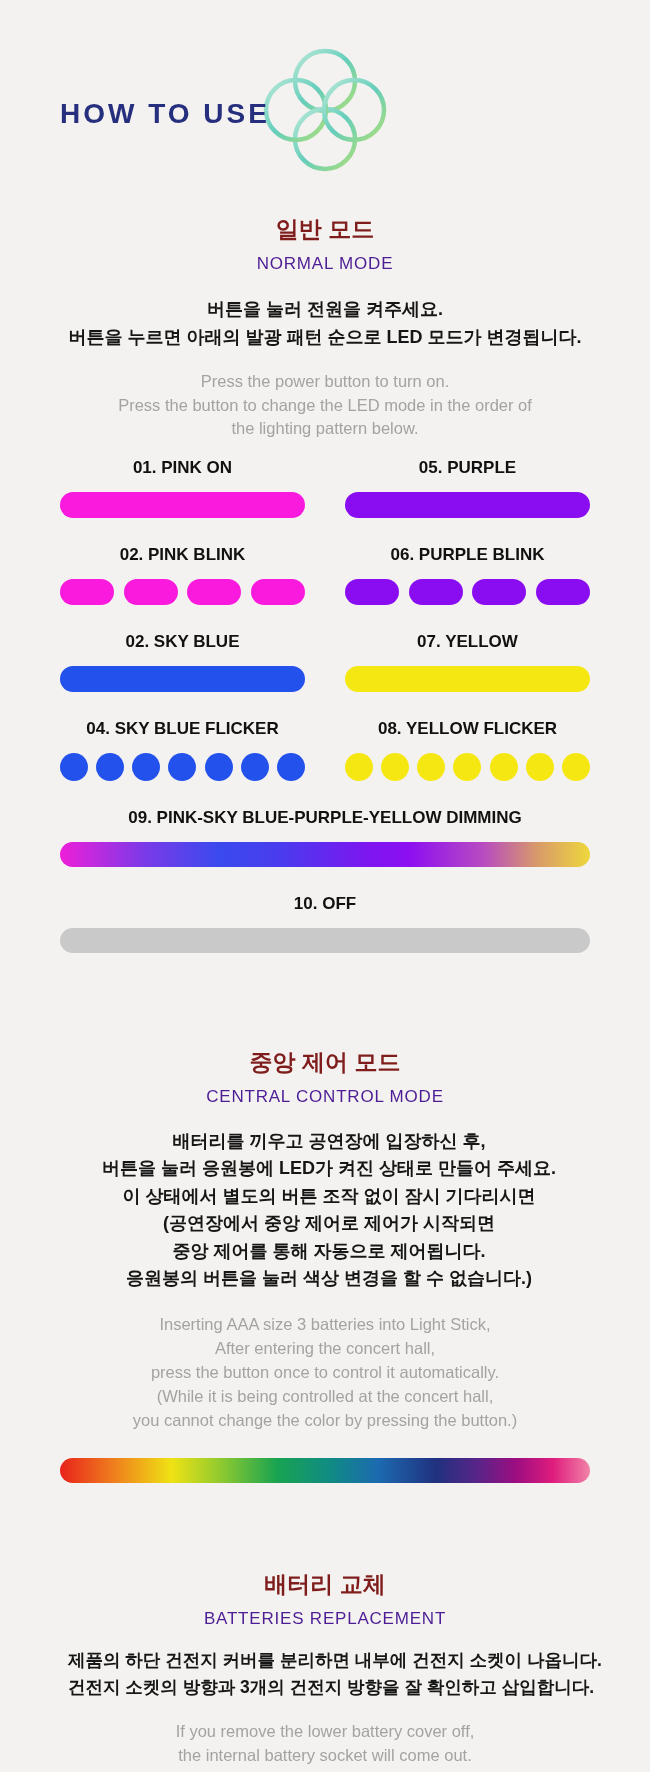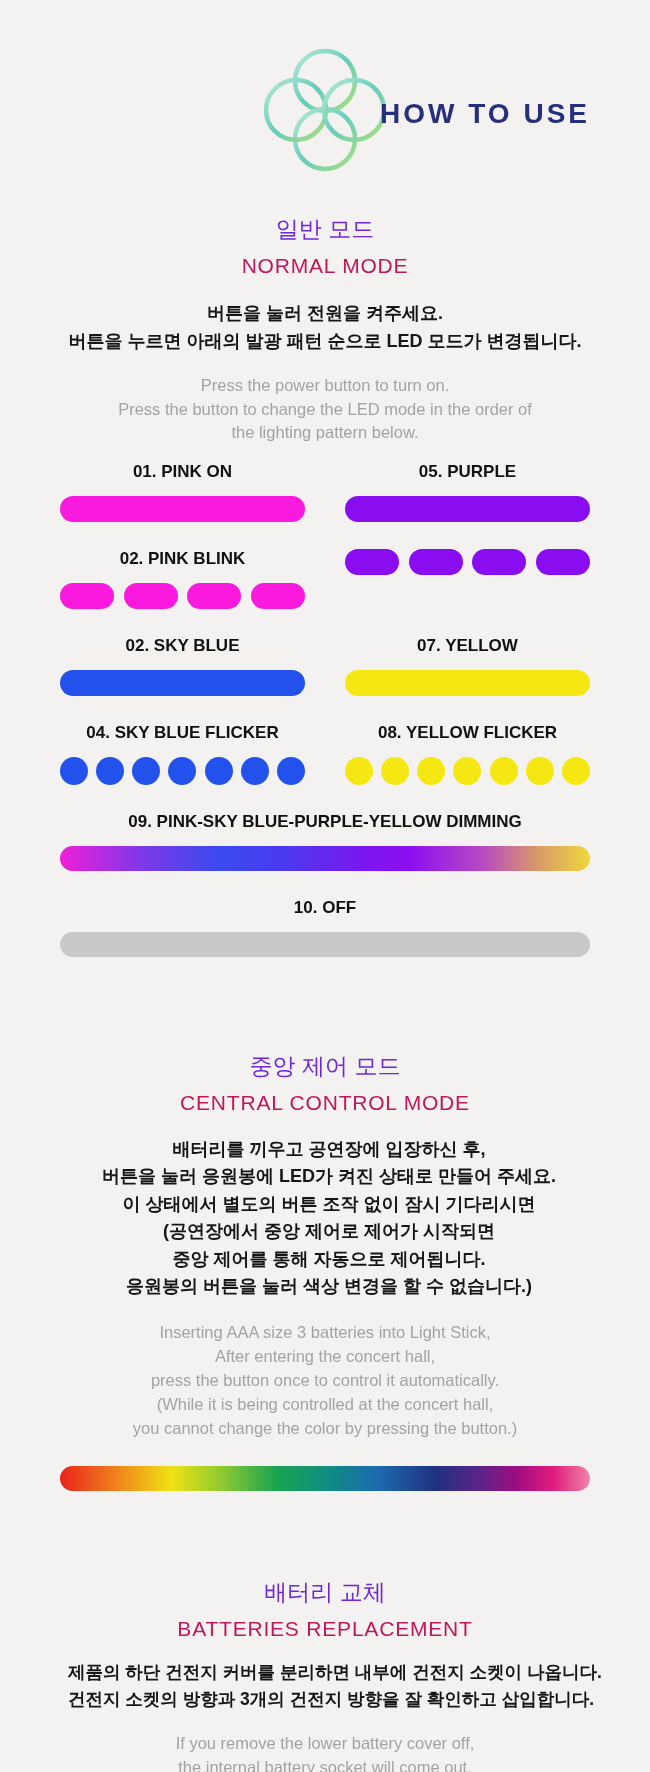"HOW TO USE" .page-title { text-align: right -> left }
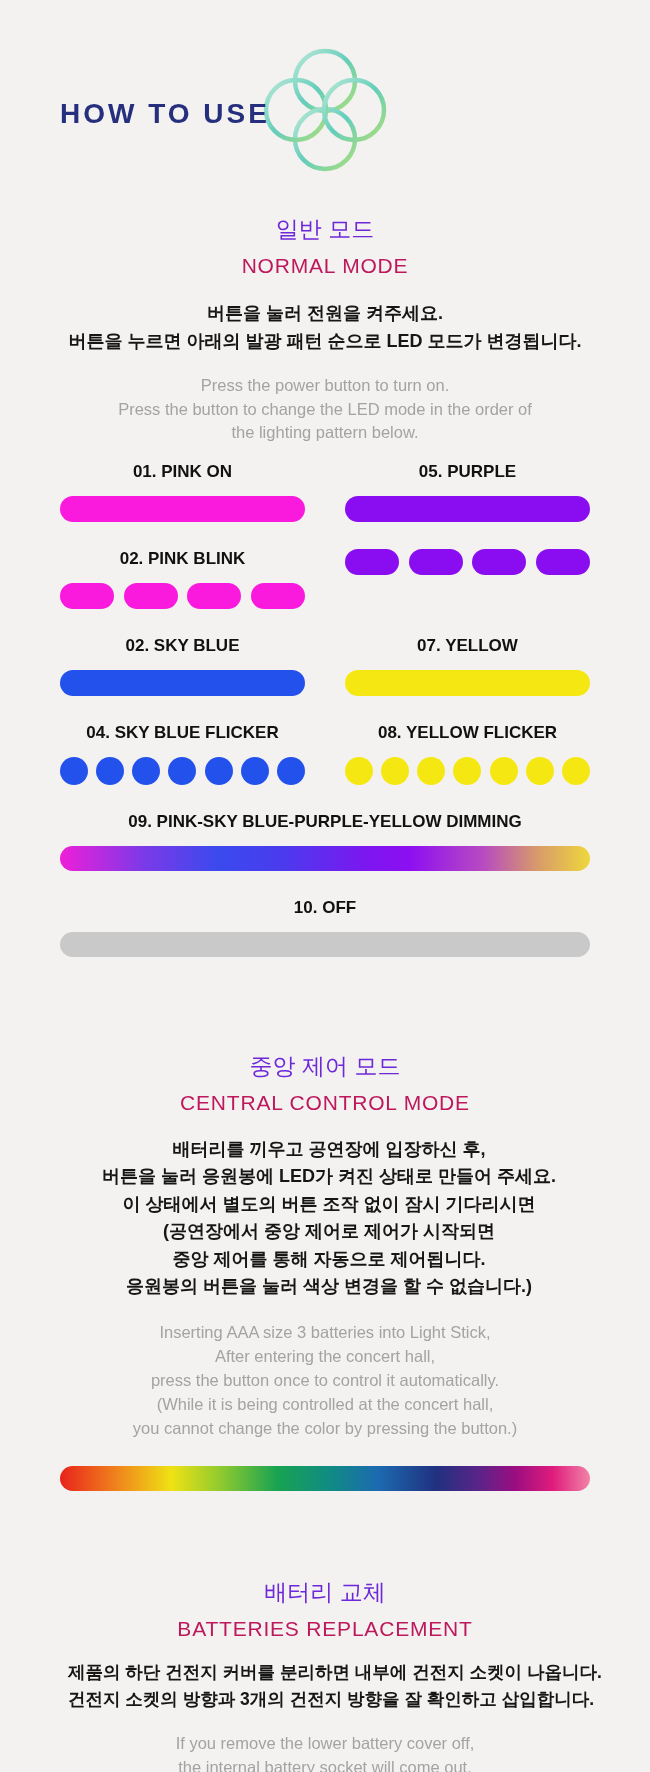"일반 모드" .sec-title { color: #6d28d9 -> #7f1d1d; font-weight: 400 -> 700 }
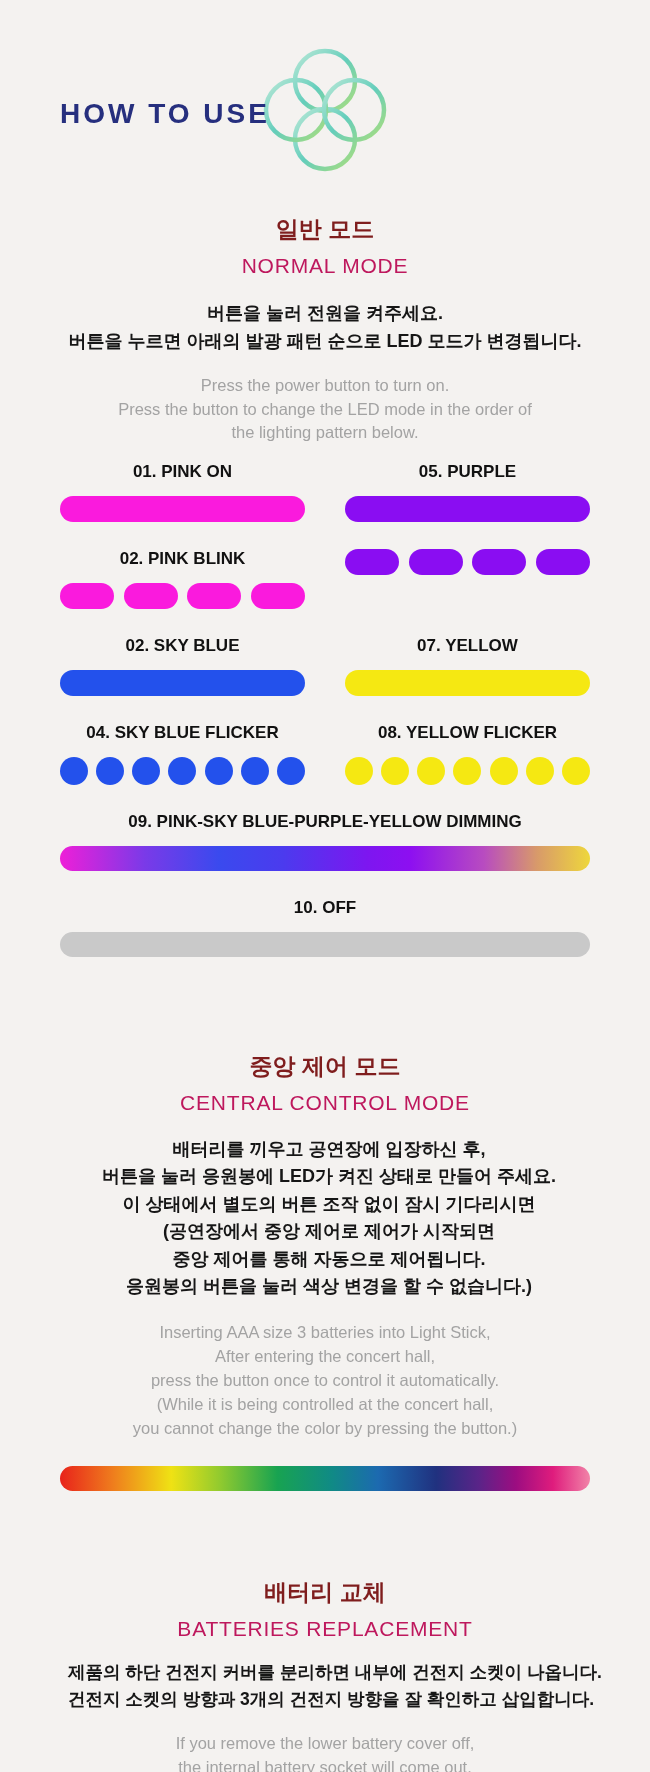"NORMAL MODE" .sec-sub { color: #be185d -> #4c1d95; font-size: 21px -> 17px }
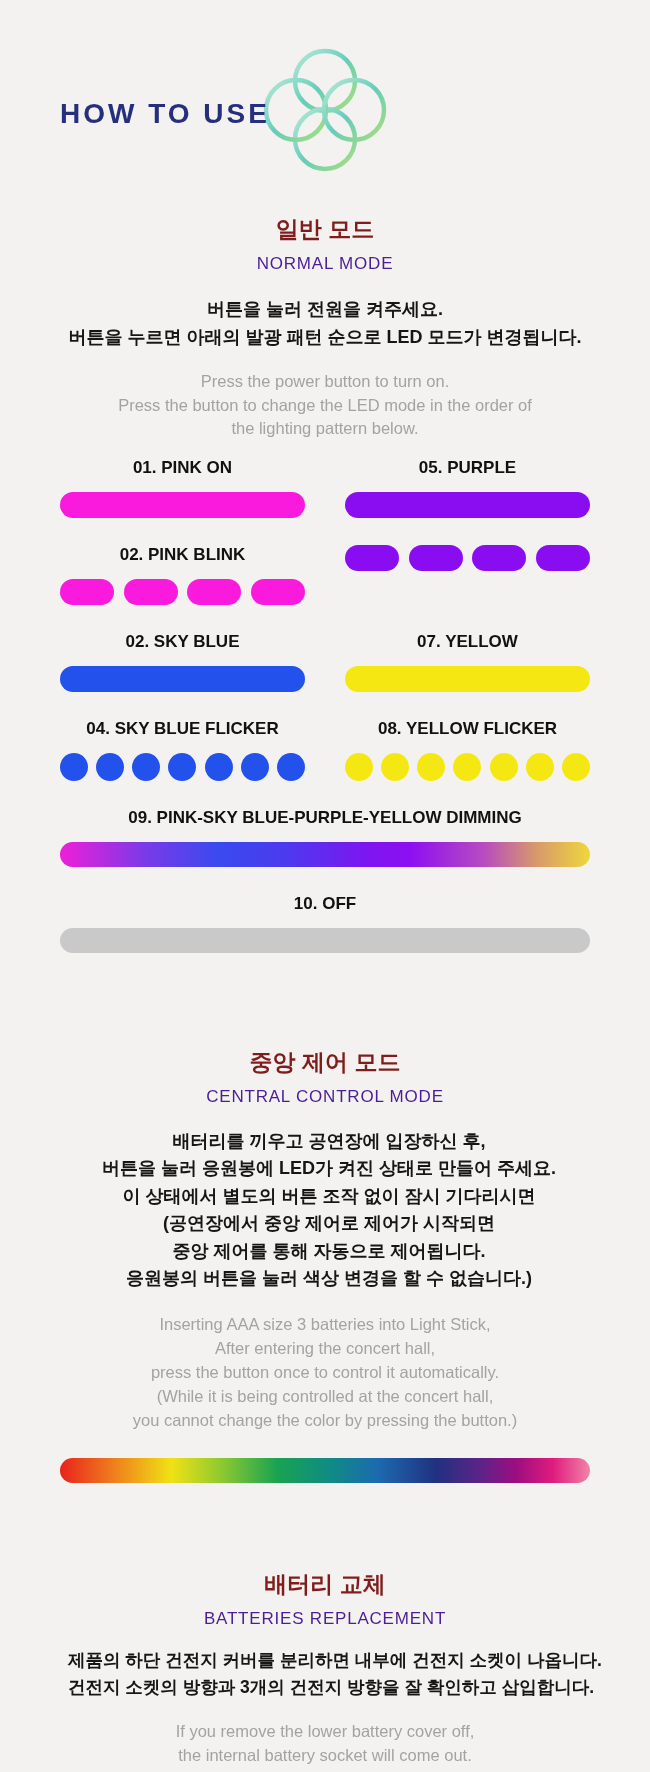"06. PURPLE BLINK" div.plabel { html: none -> <div>06. PURPLE BLINK</div> }
